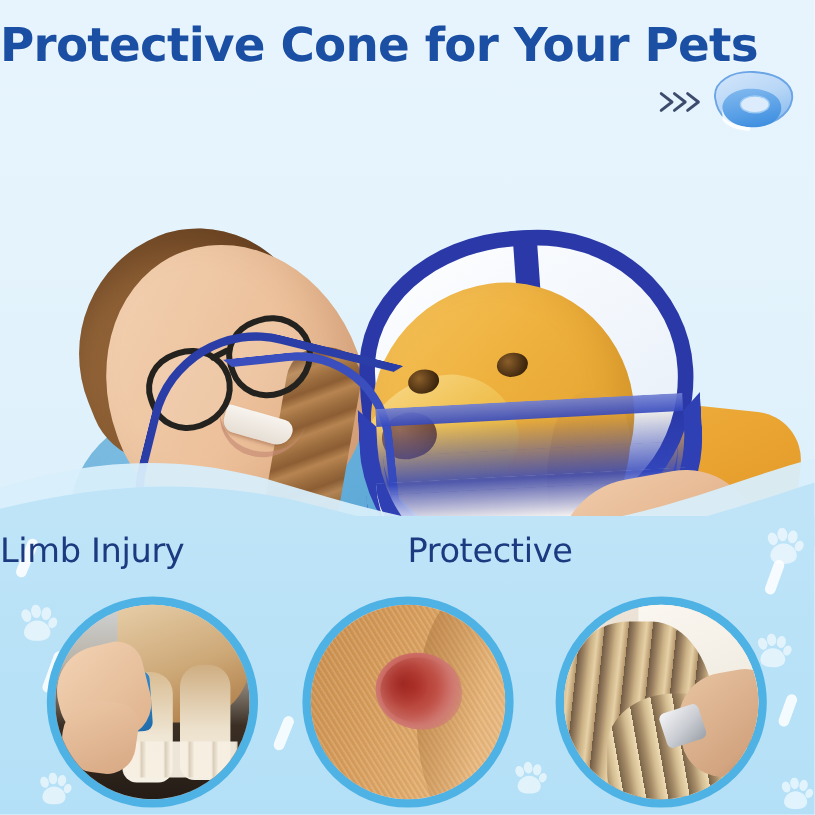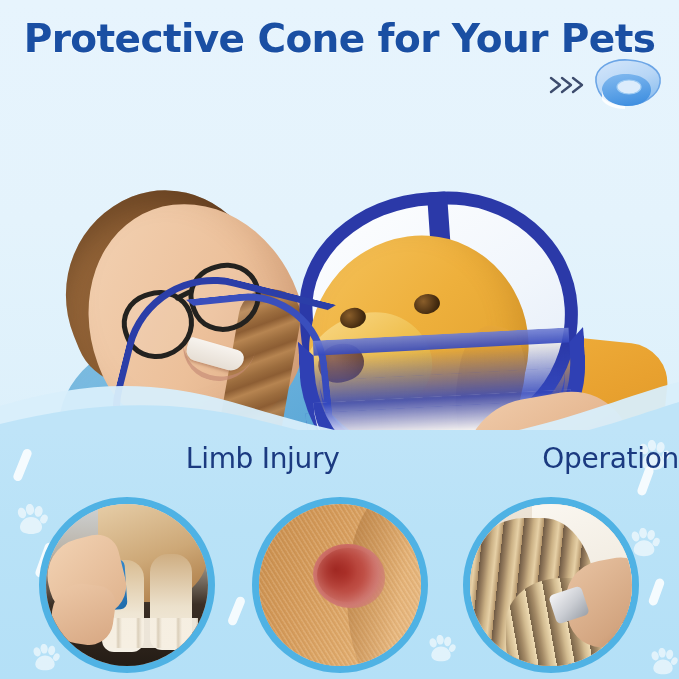"Protective Cone for Your Pets" .headline { text-align: center -> none }
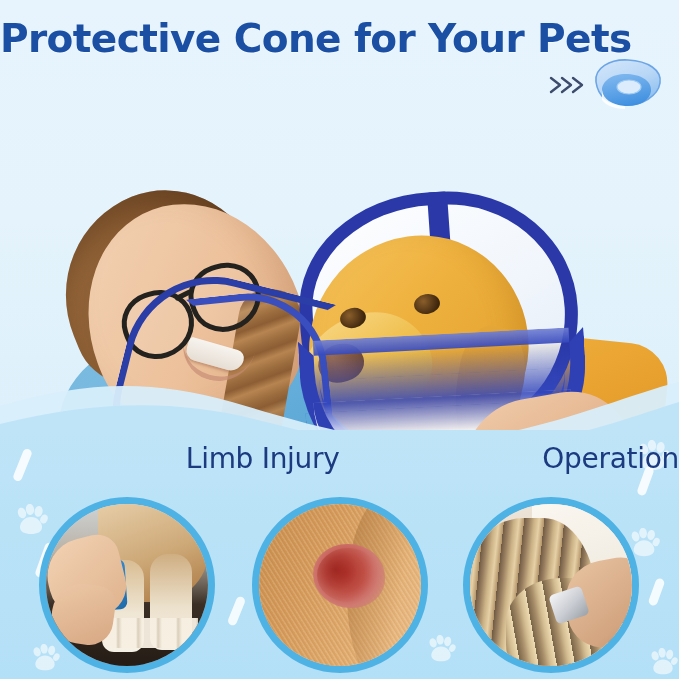"Limb Injury" .label-cell { text-align: right -> left }
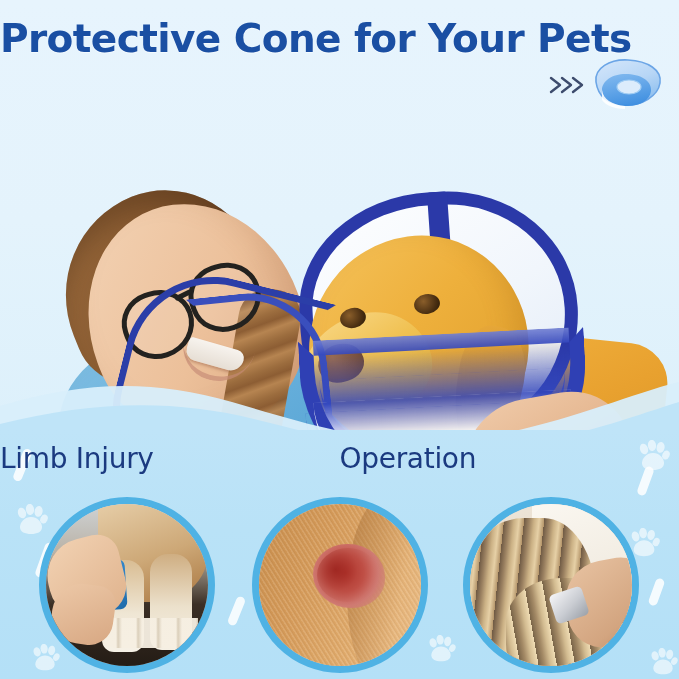"Operation" div.label-cell { text: Operation -> Protective }
